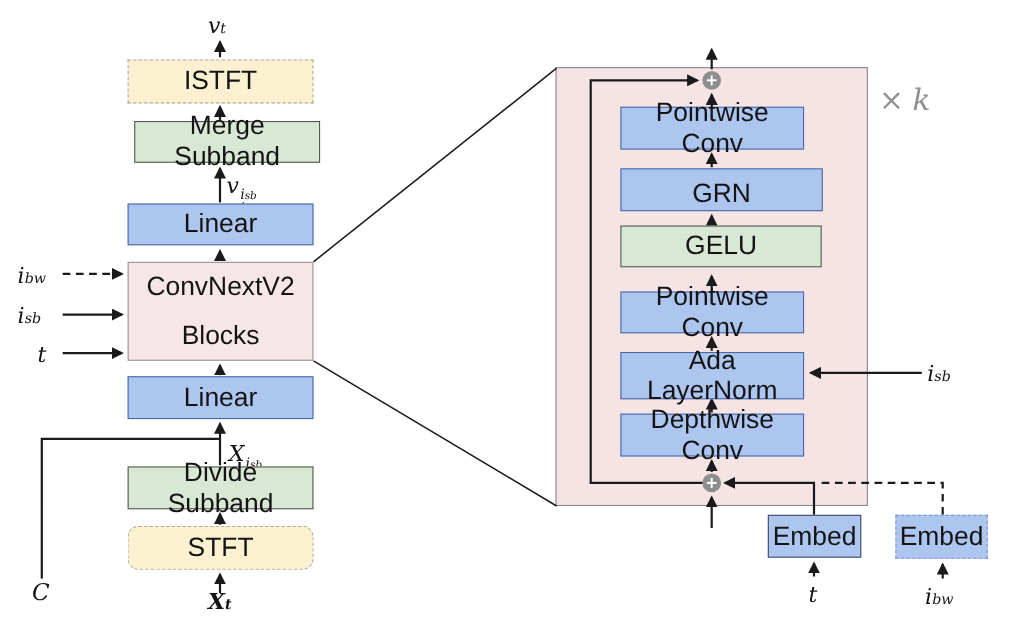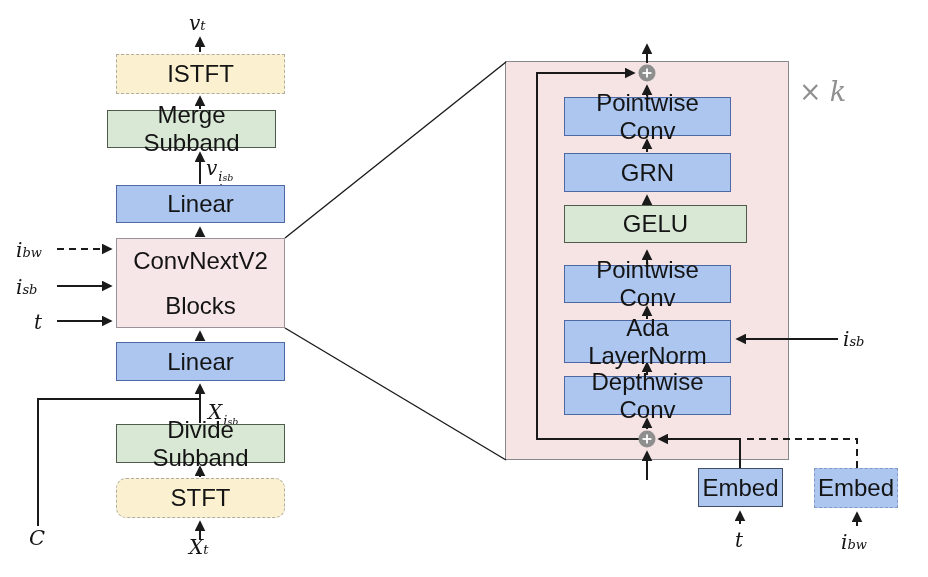"Merge Subband" div.box { left: 107px -> 122px }
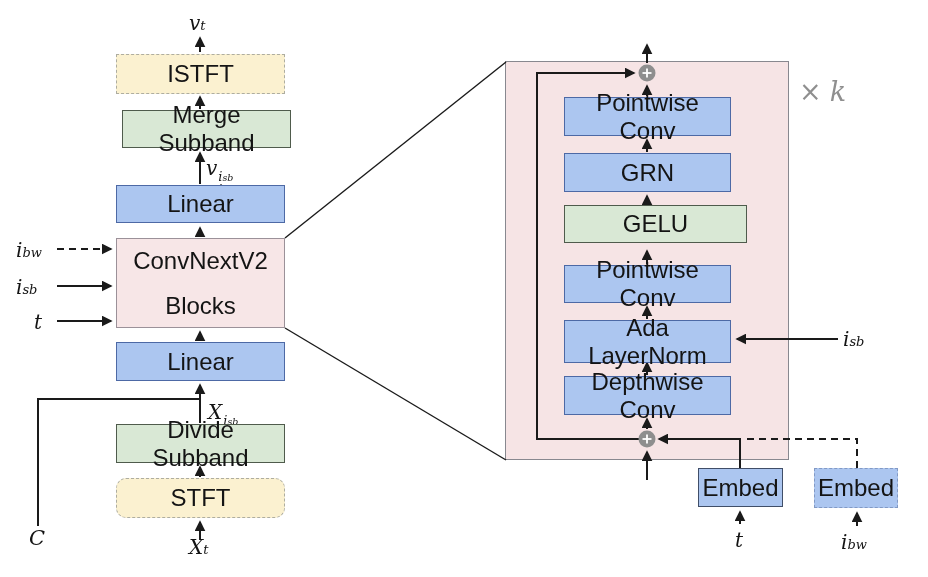"GRN" div.box { justify-content: none -> flex-end; width: 167px -> 184px }
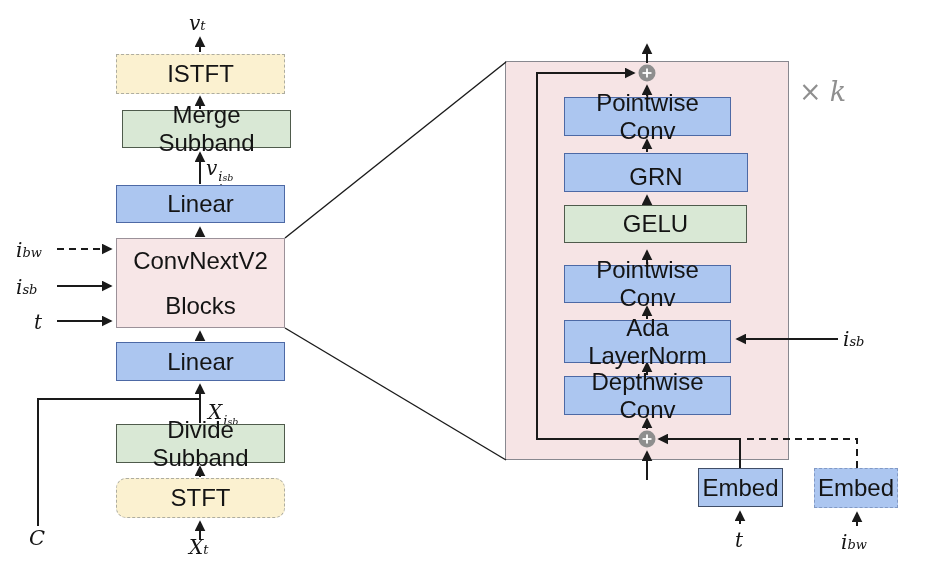"Xt" div.mlabel { font-weight: none -> bold }
